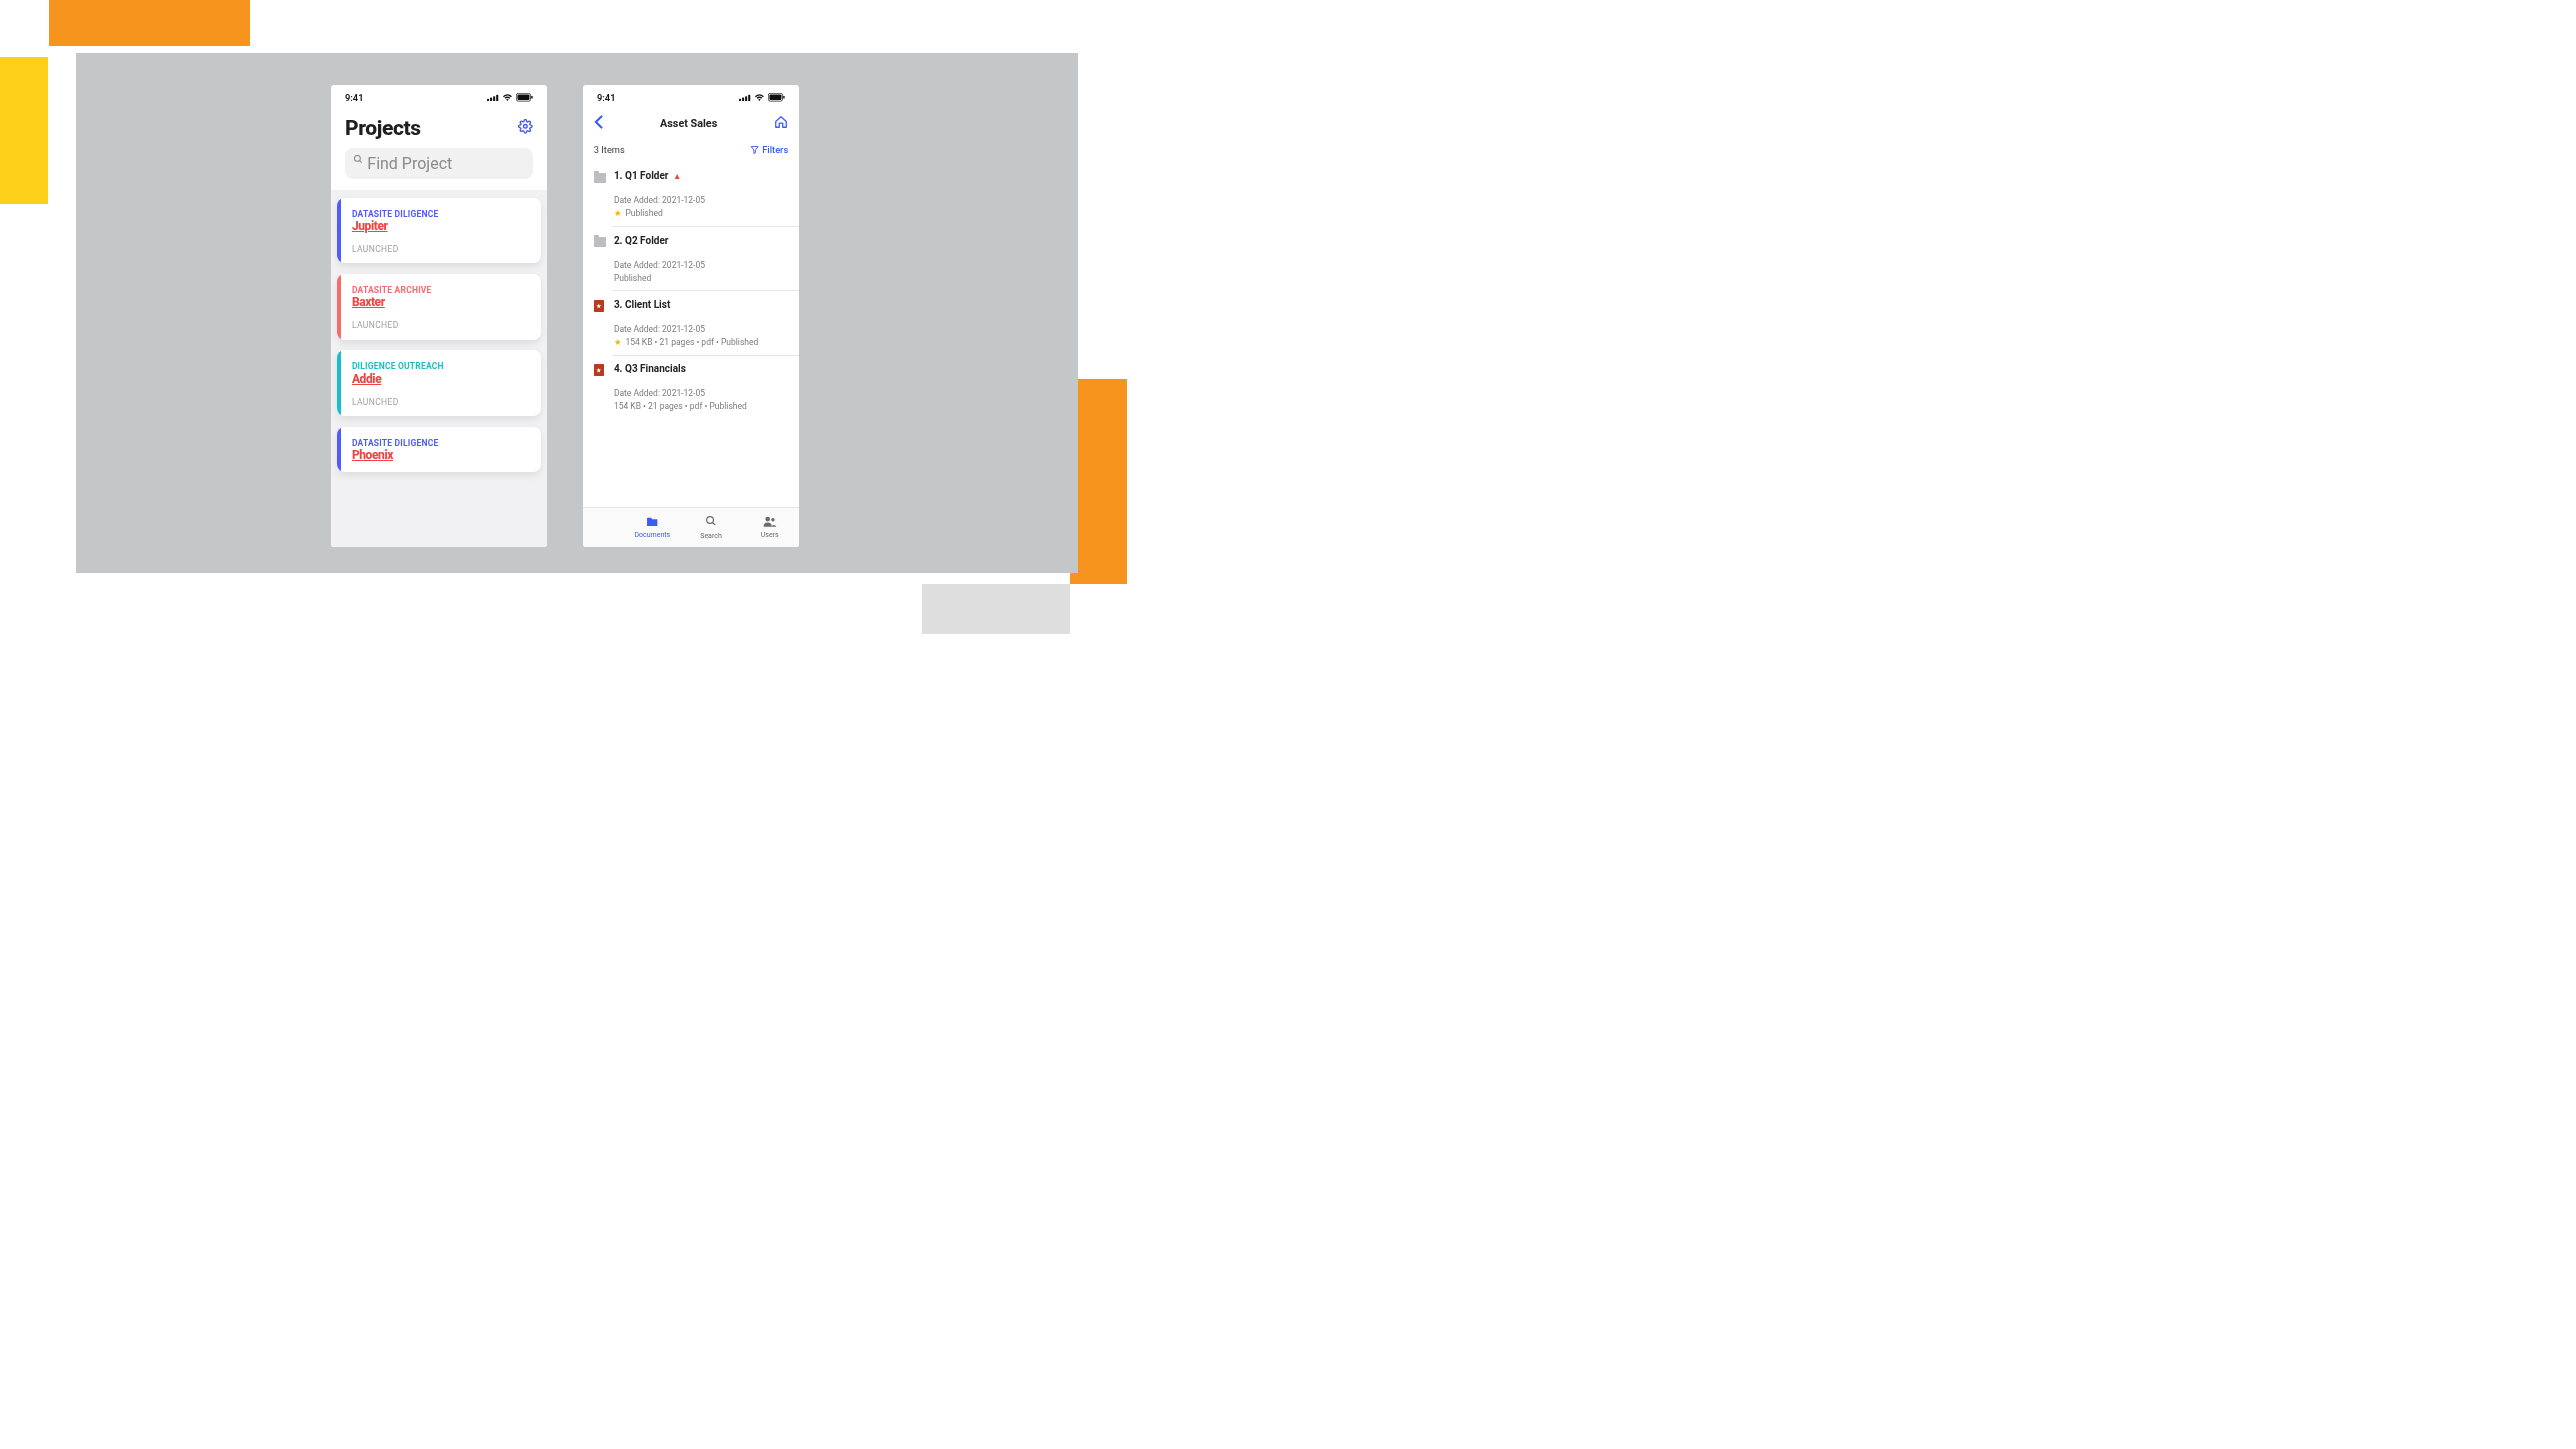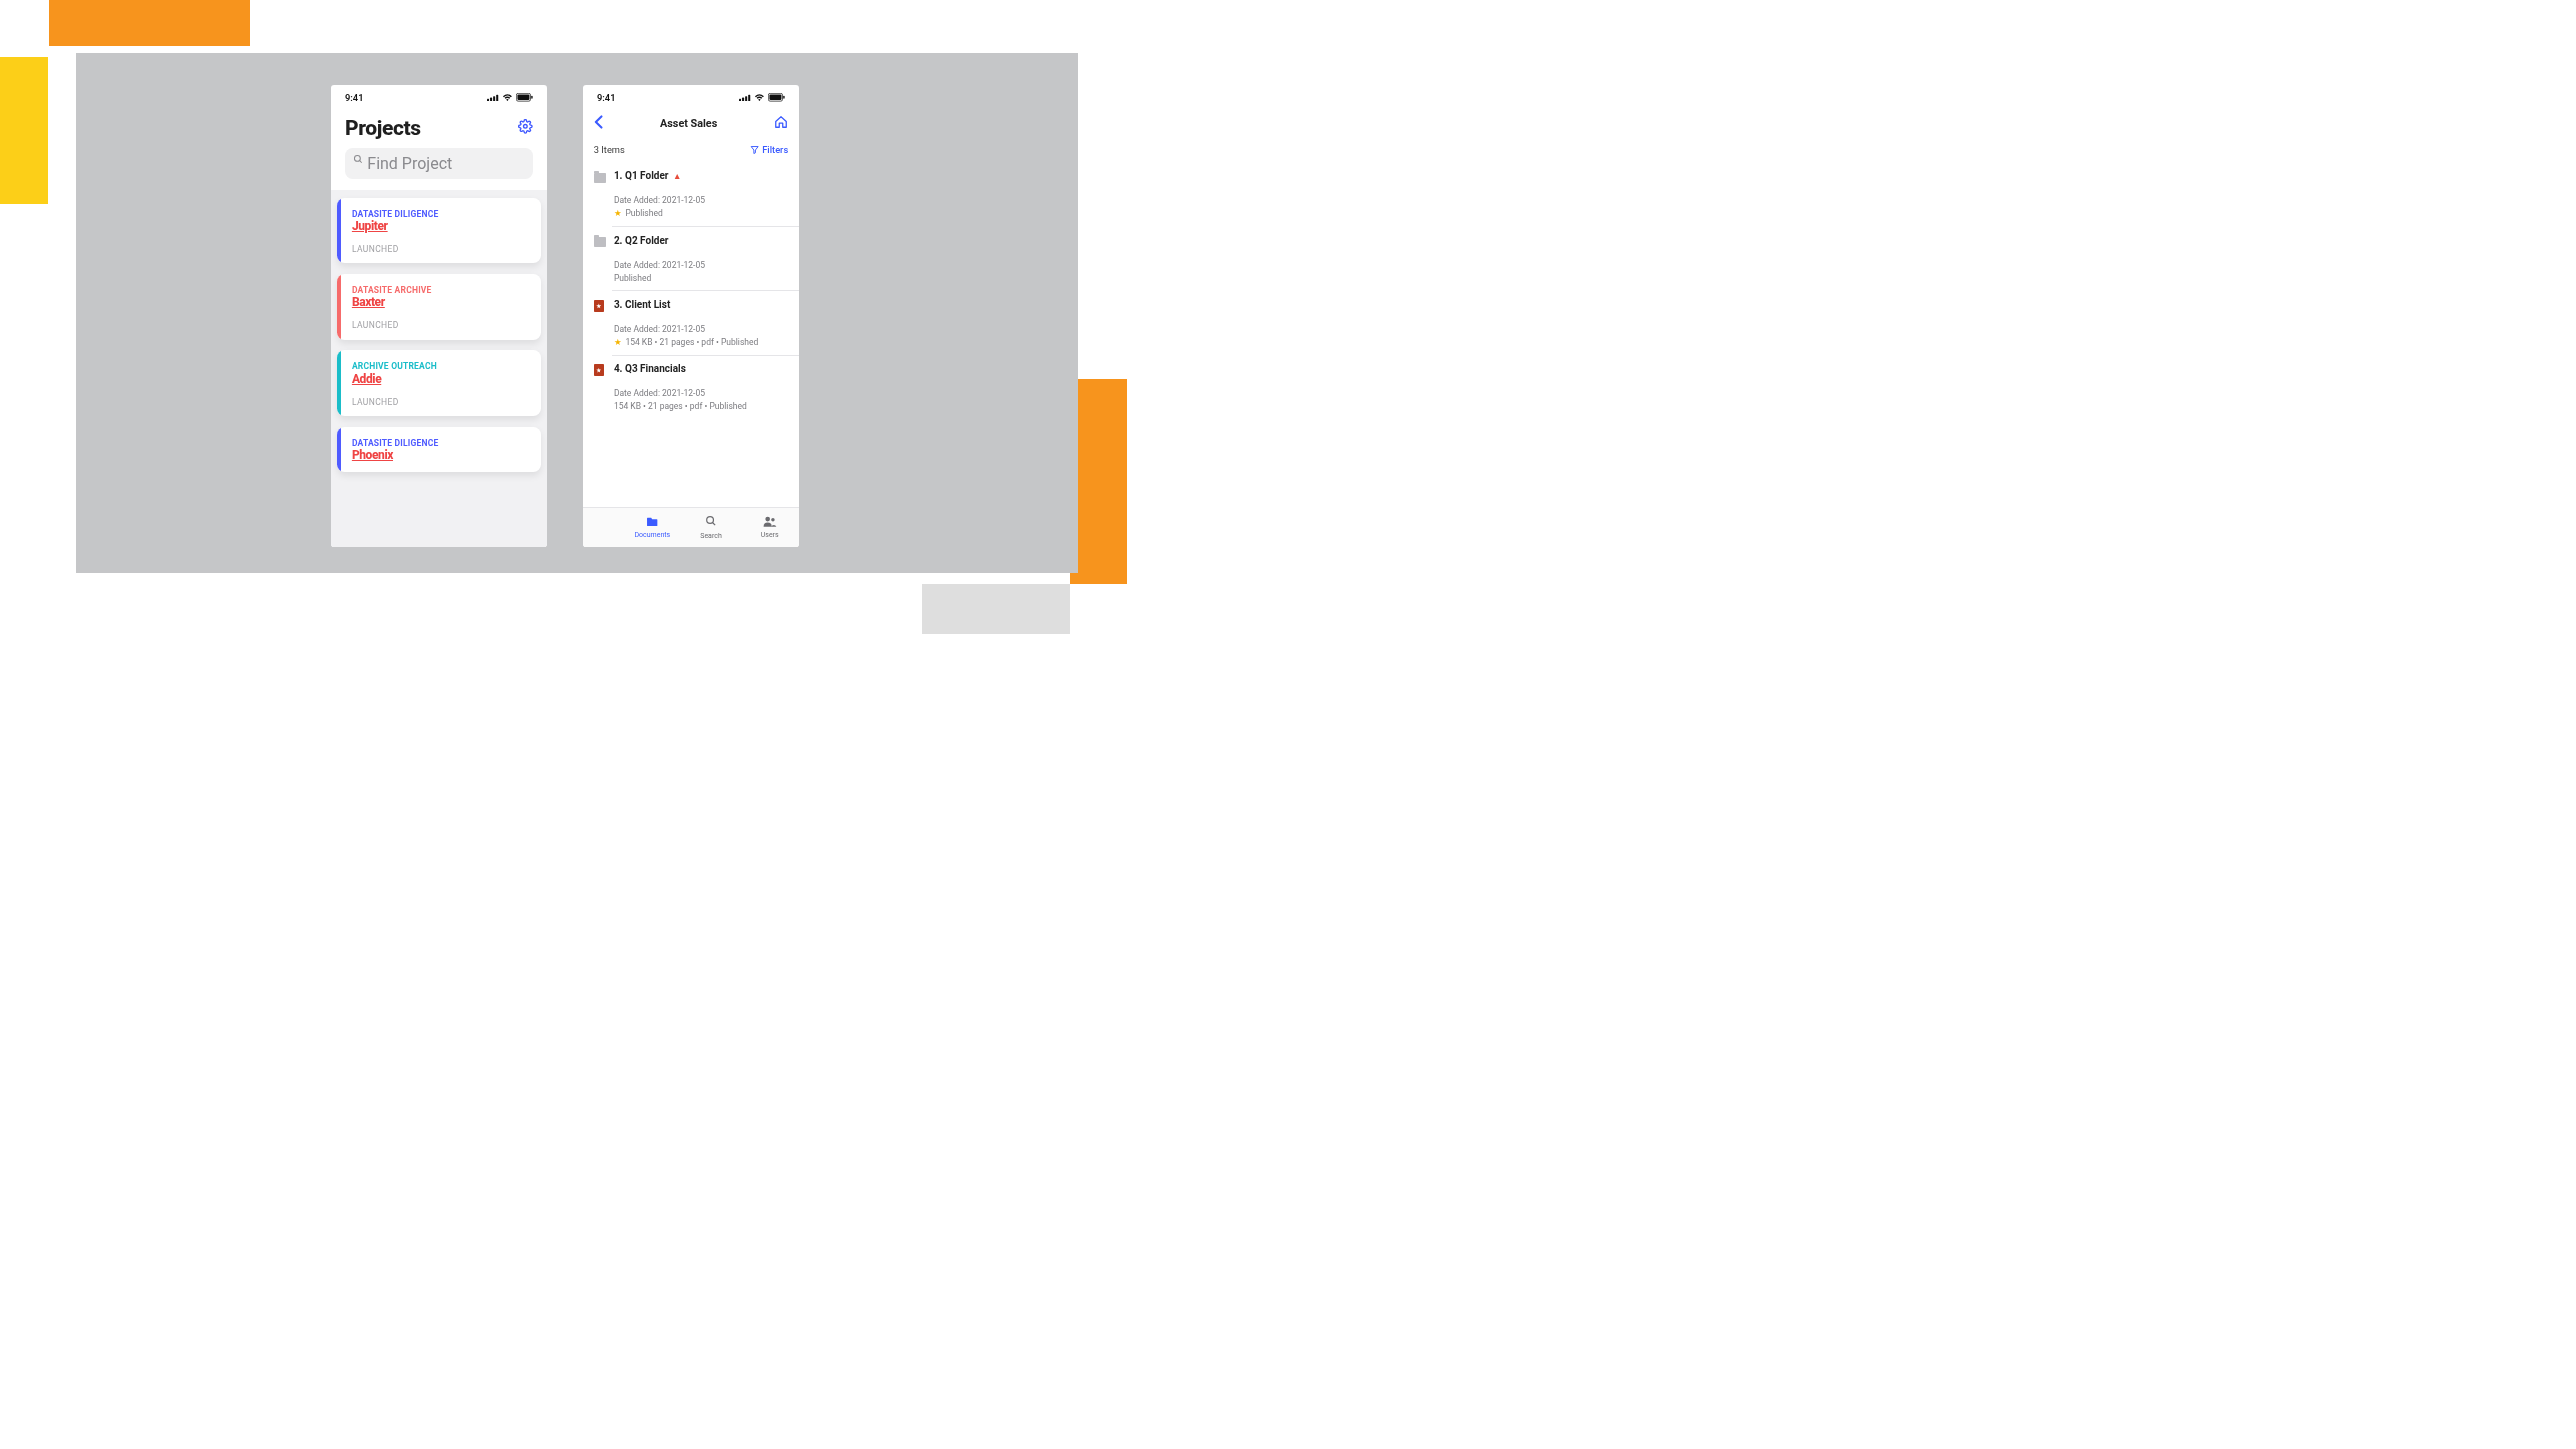"ARCHIVE OUTREACH" div.card-category { text: ARCHIVE -> DILIGENCE }
